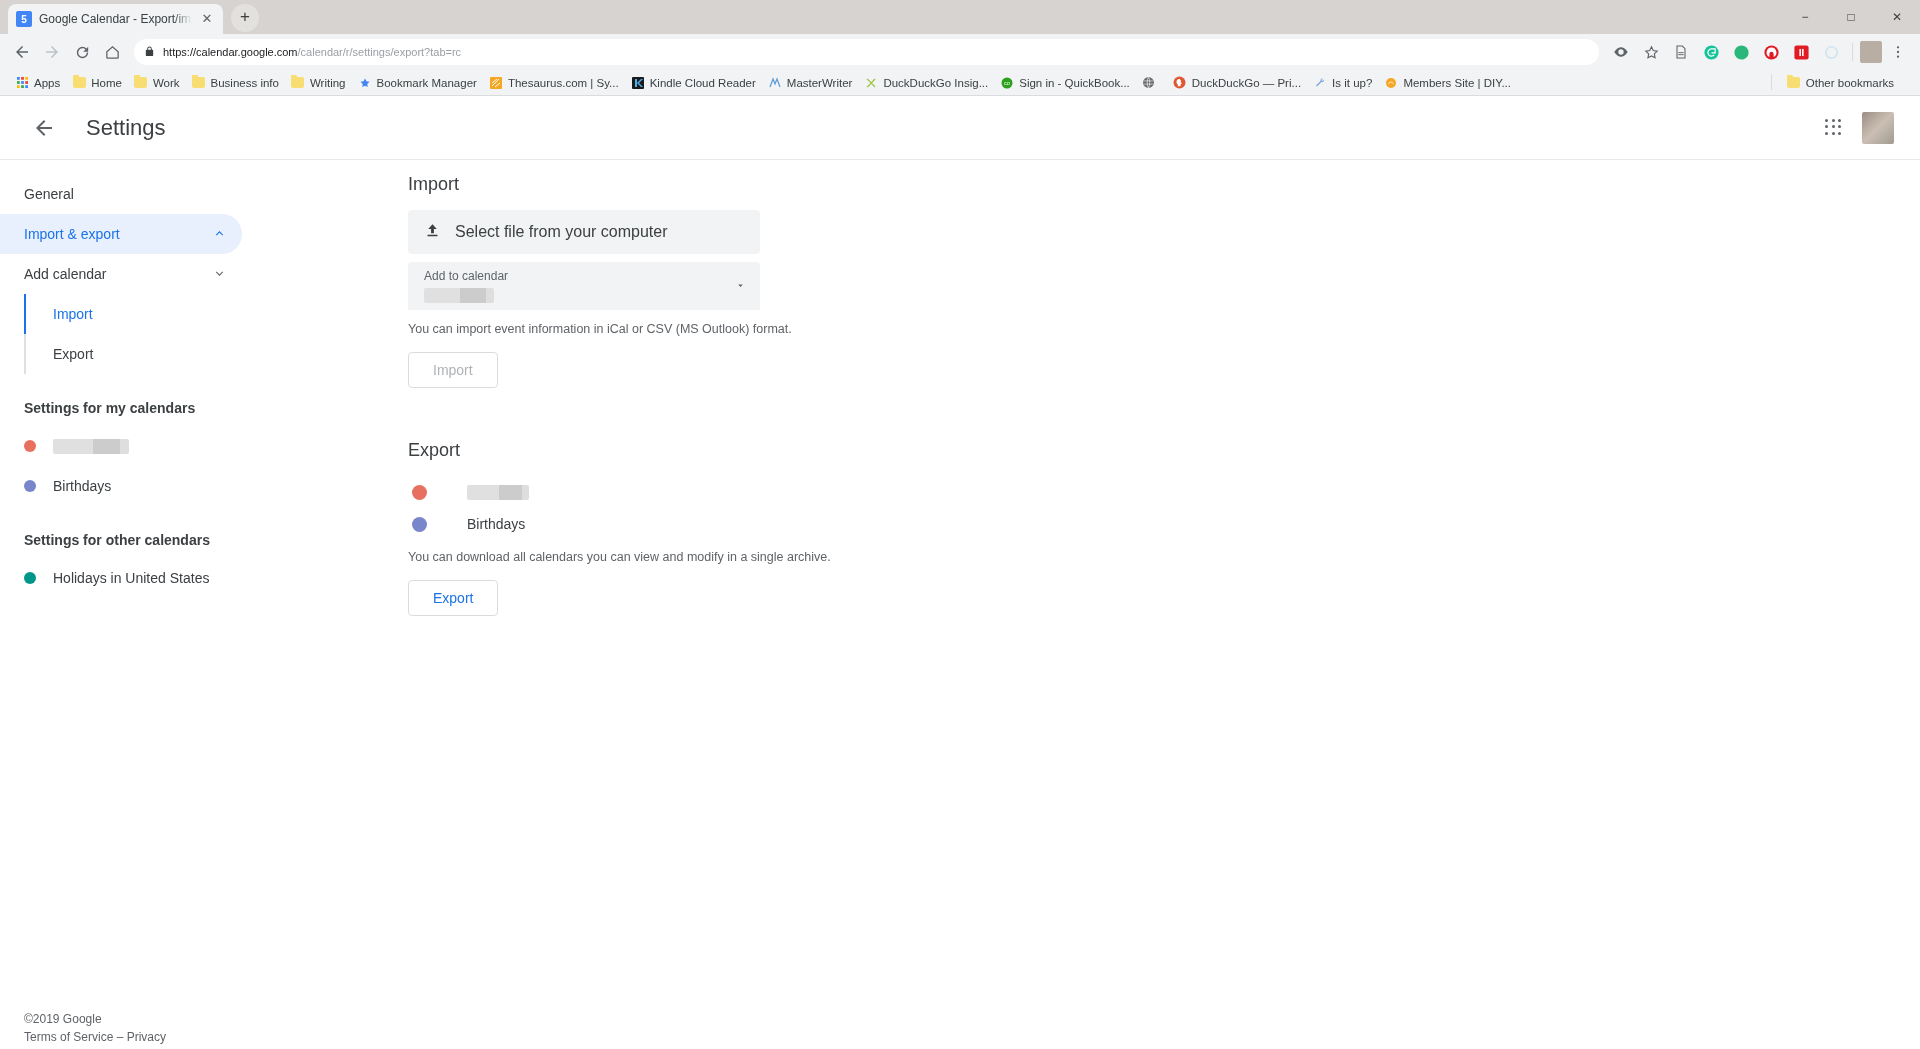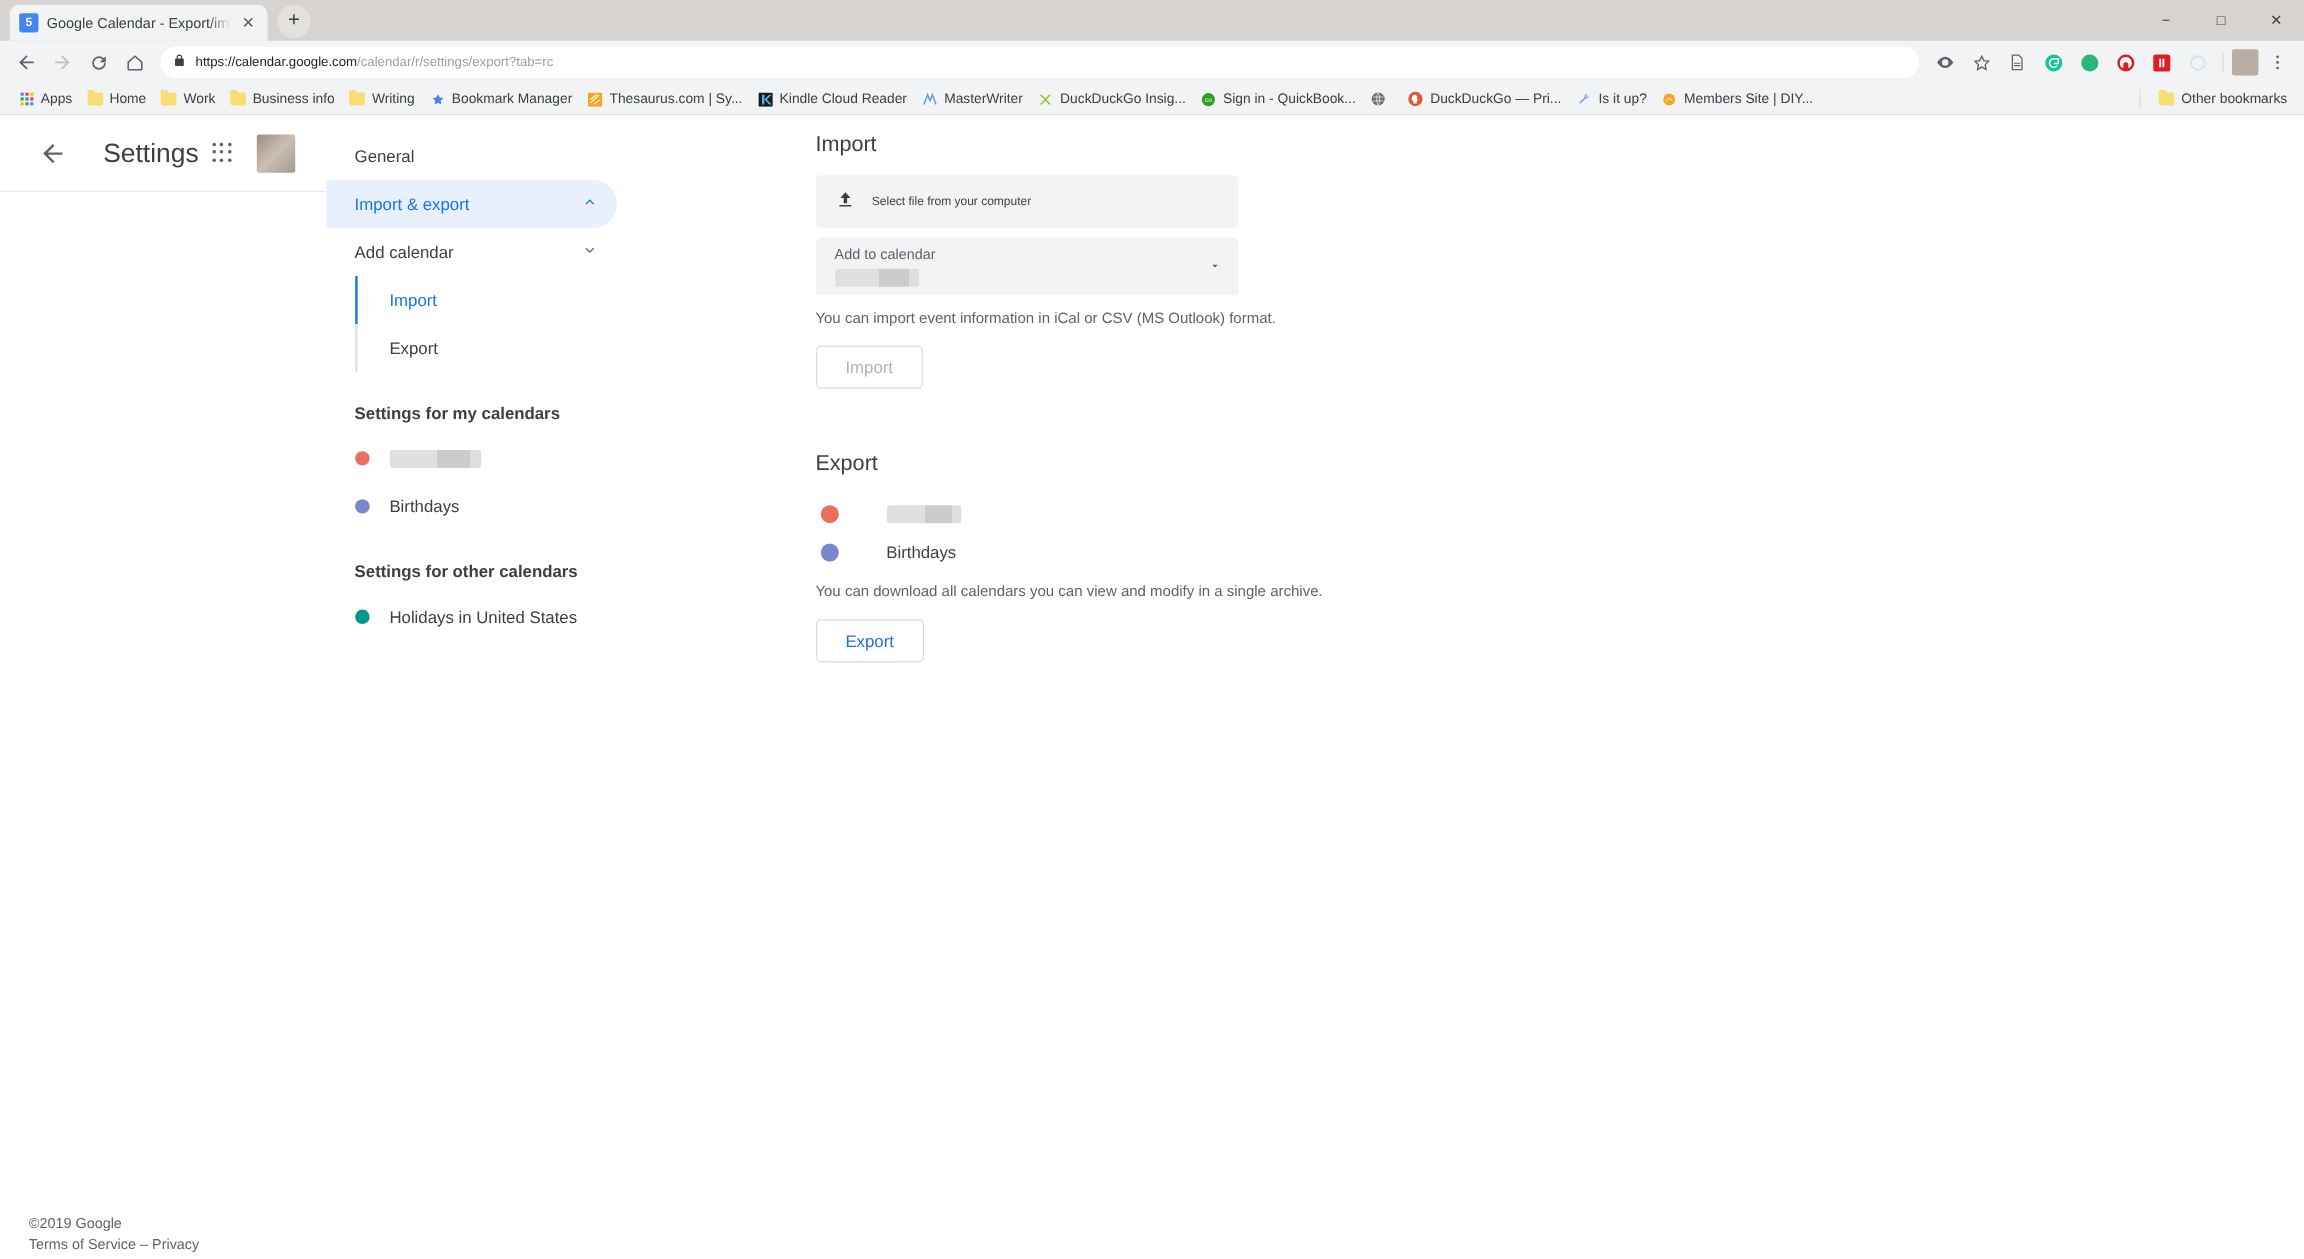"Other bookmarks" .bm-right { right: 8px -> 20px }
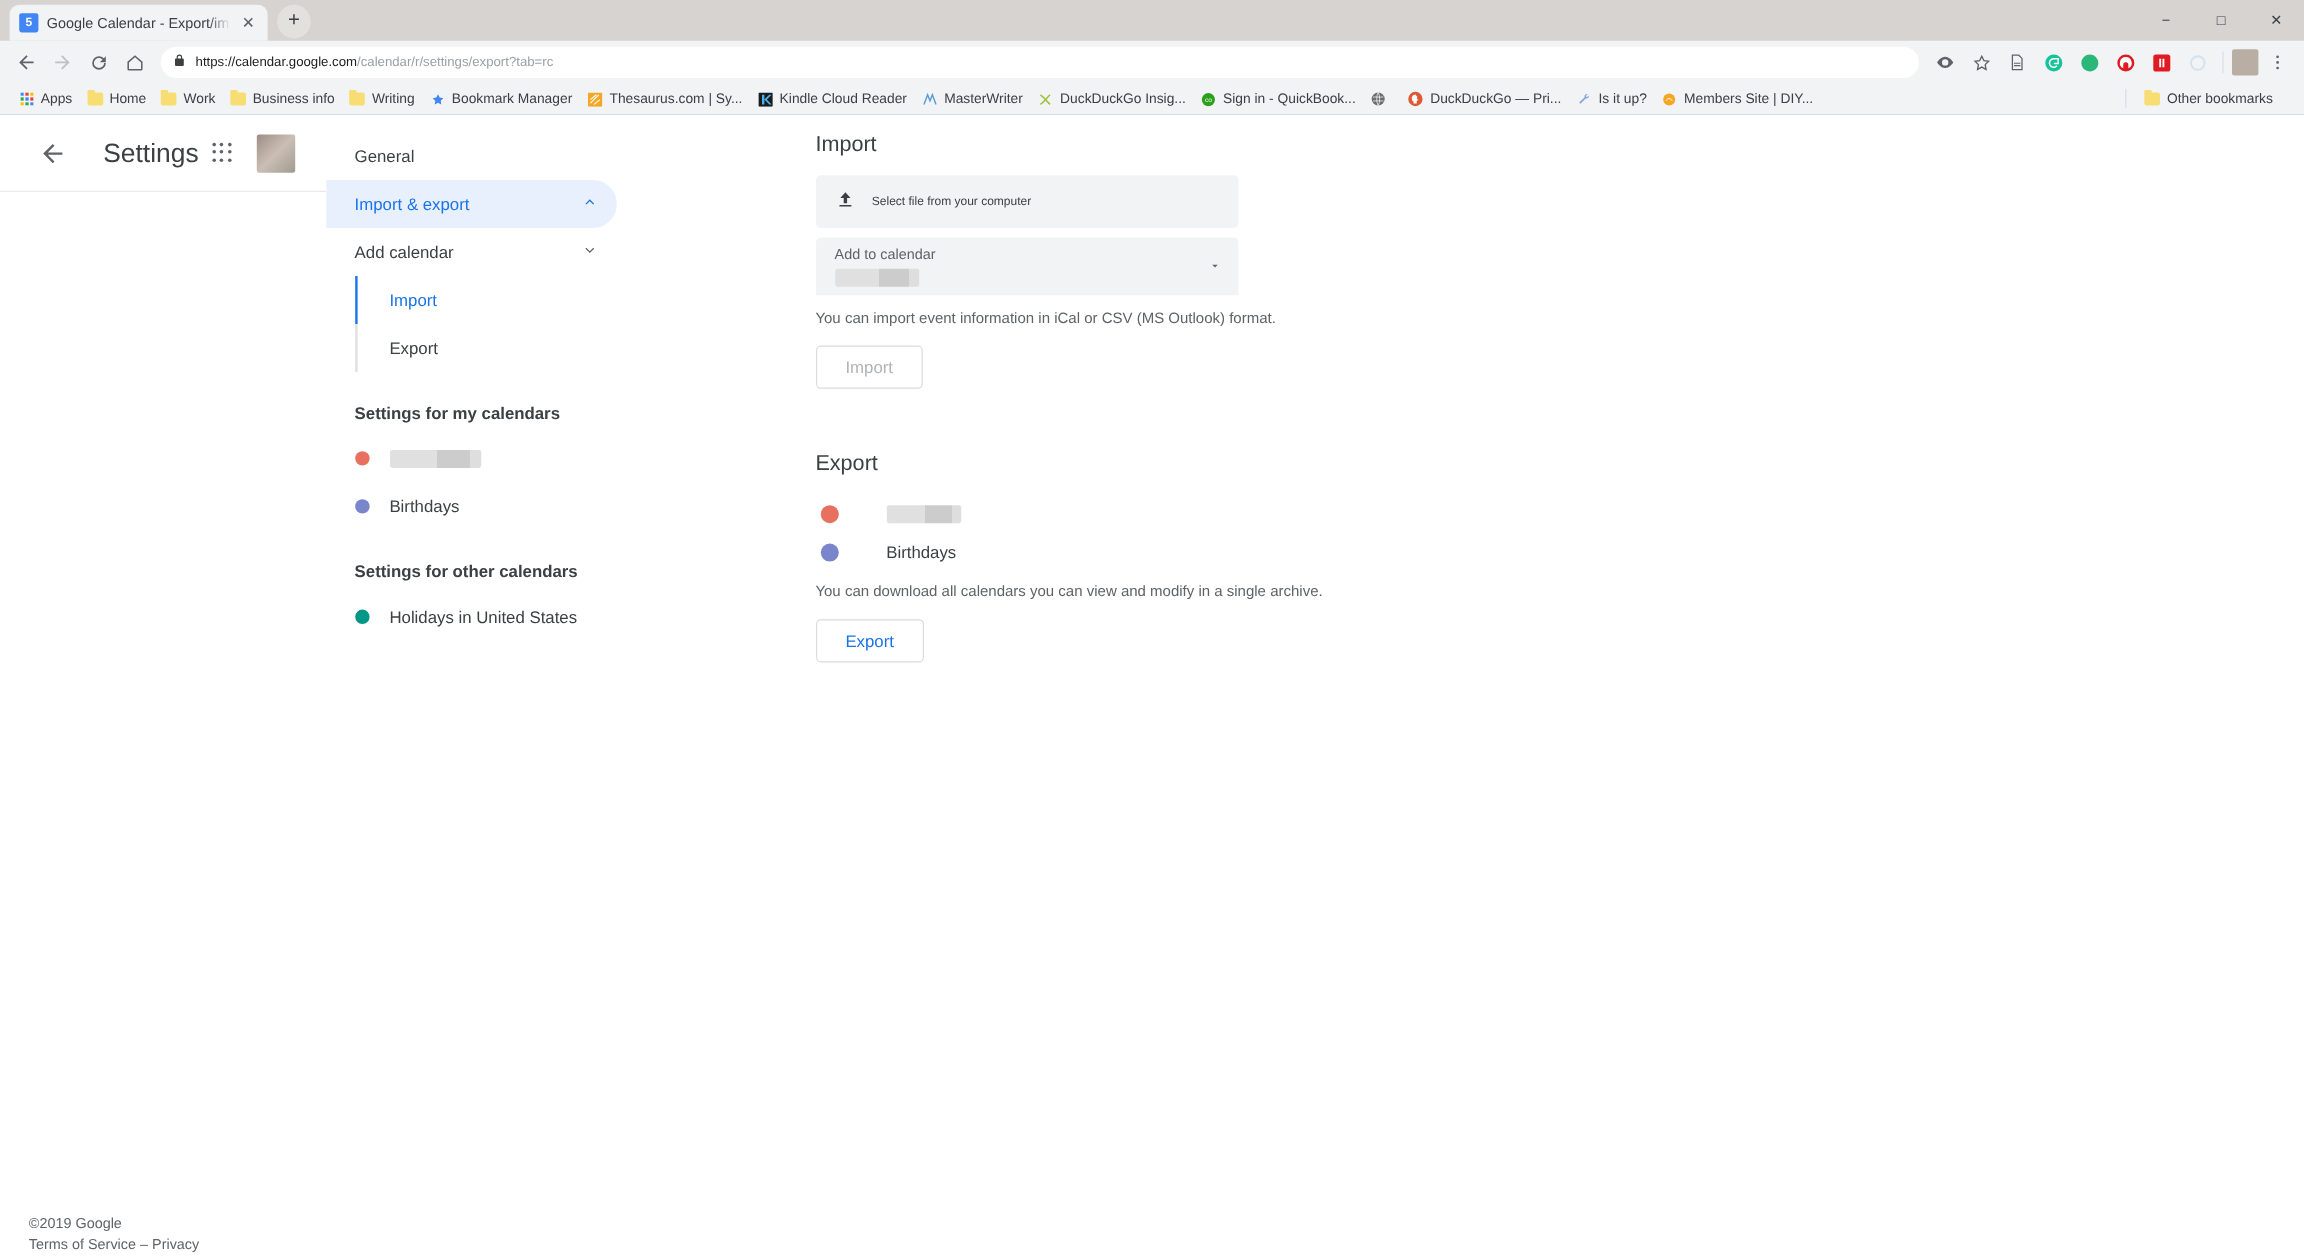"Settings" .page { flex-direction: row -> column }
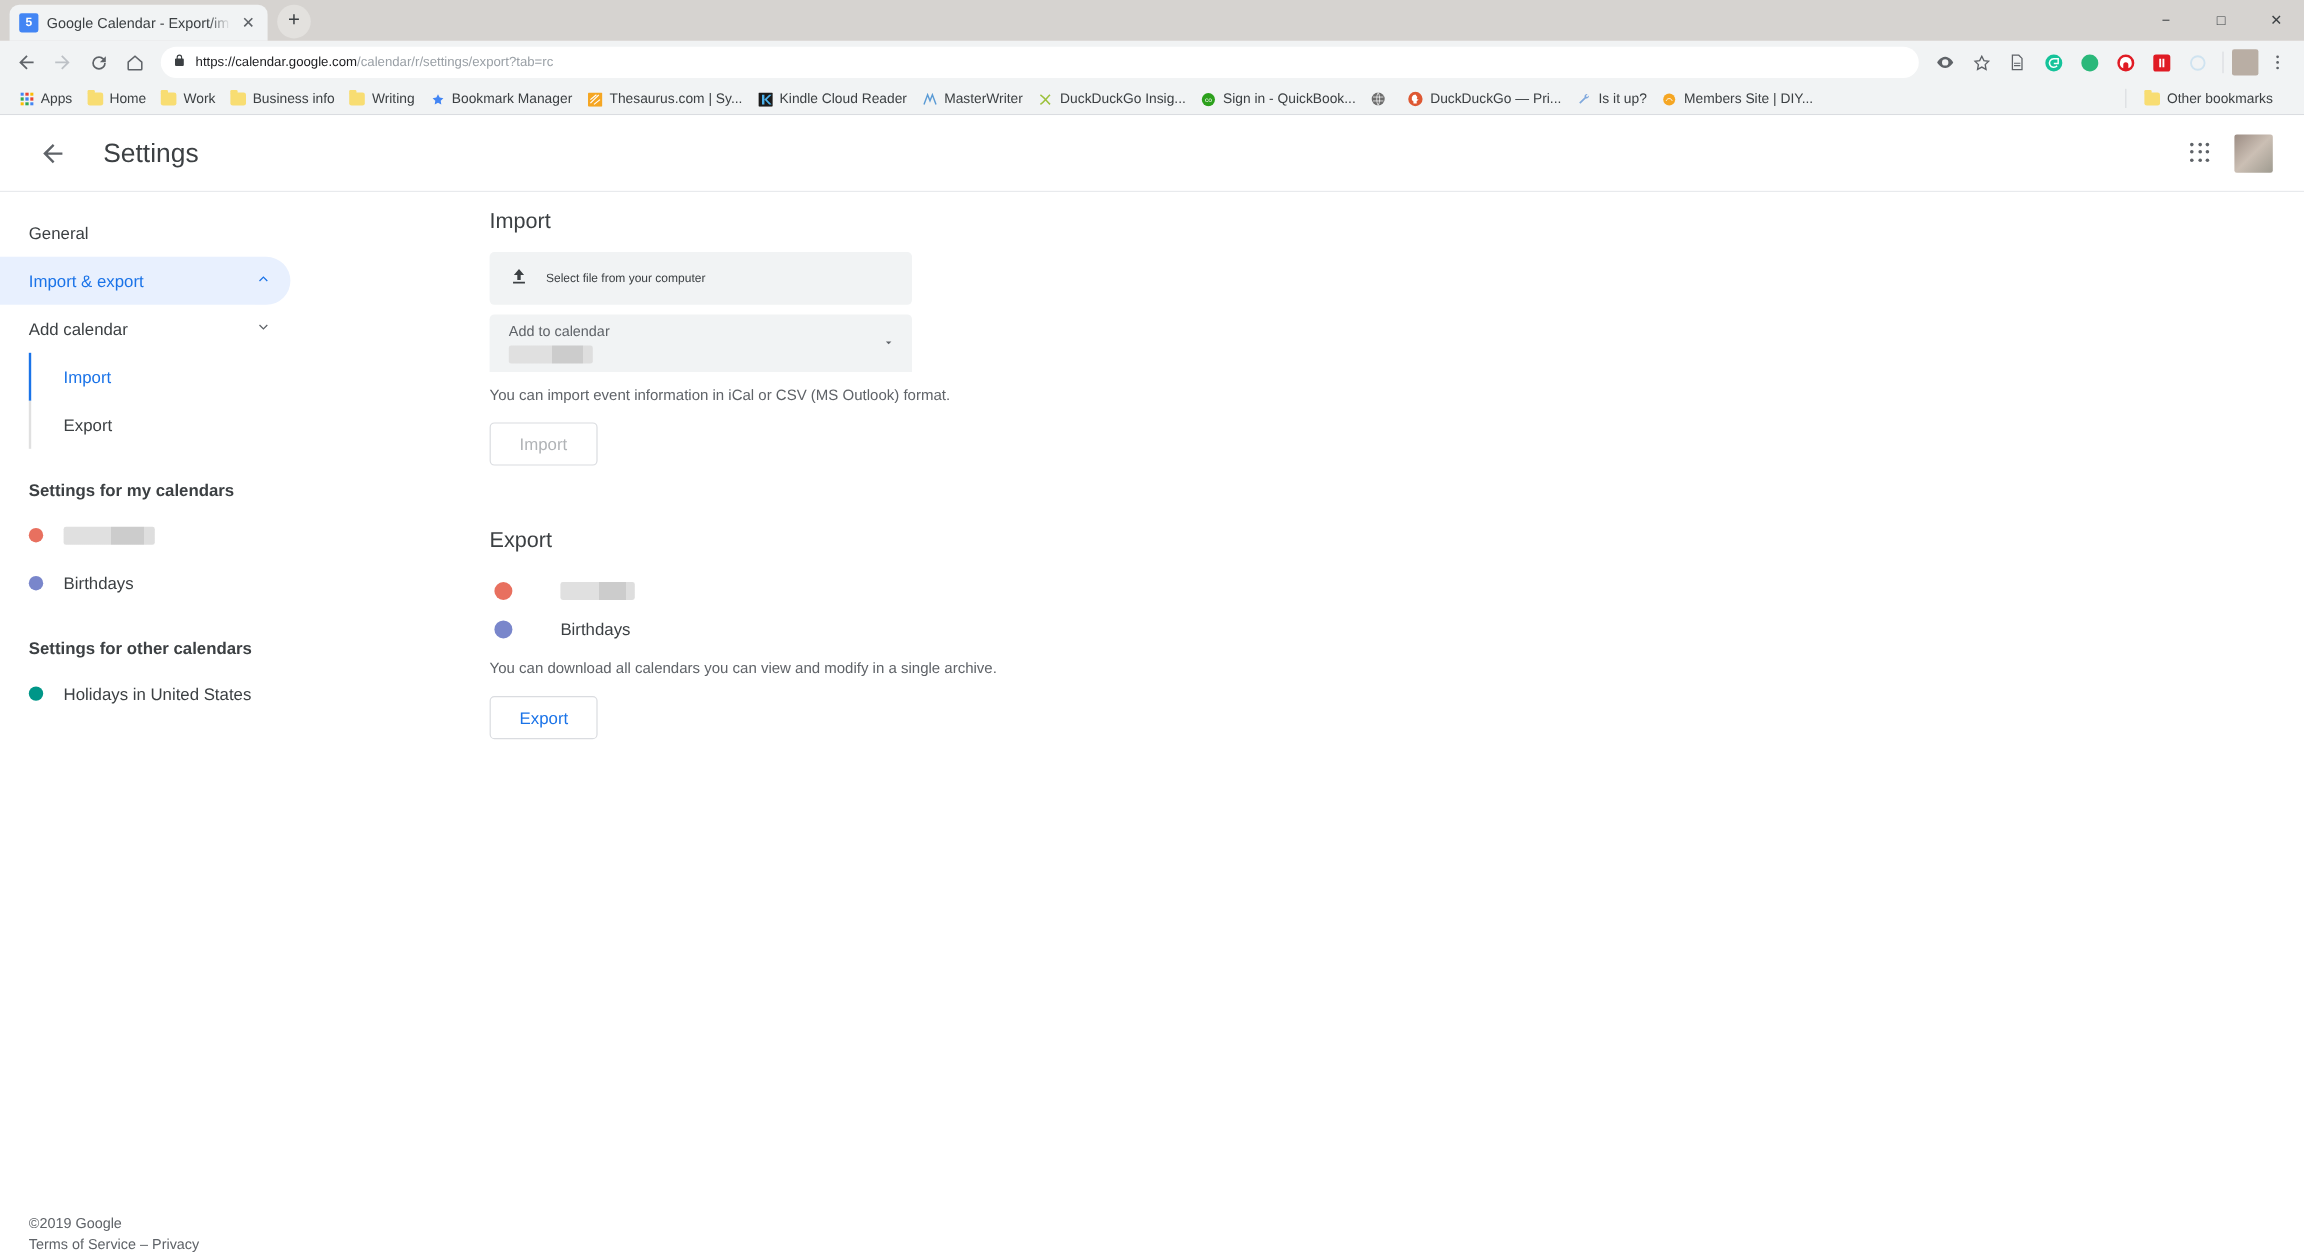"Select file from your computer" .filebox { font-size: 10px -> 16px }
